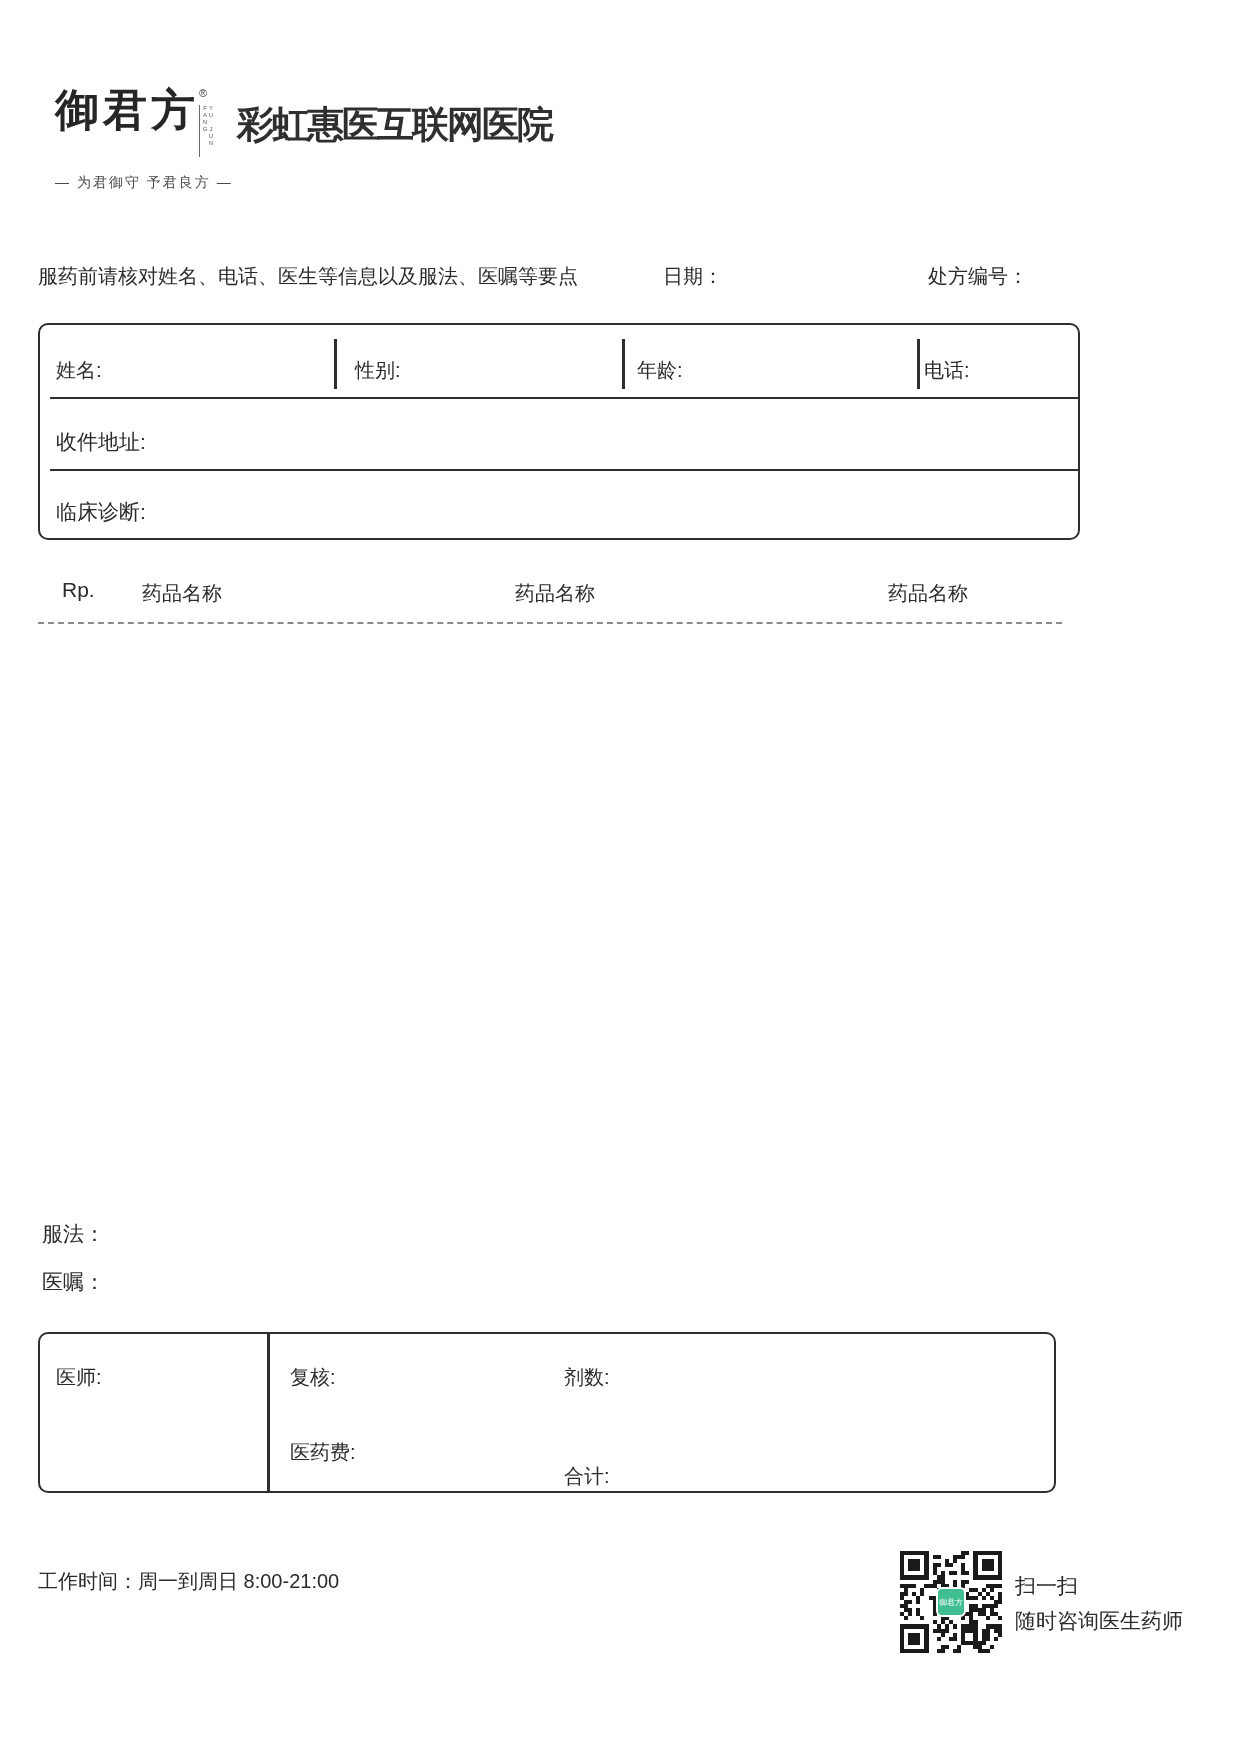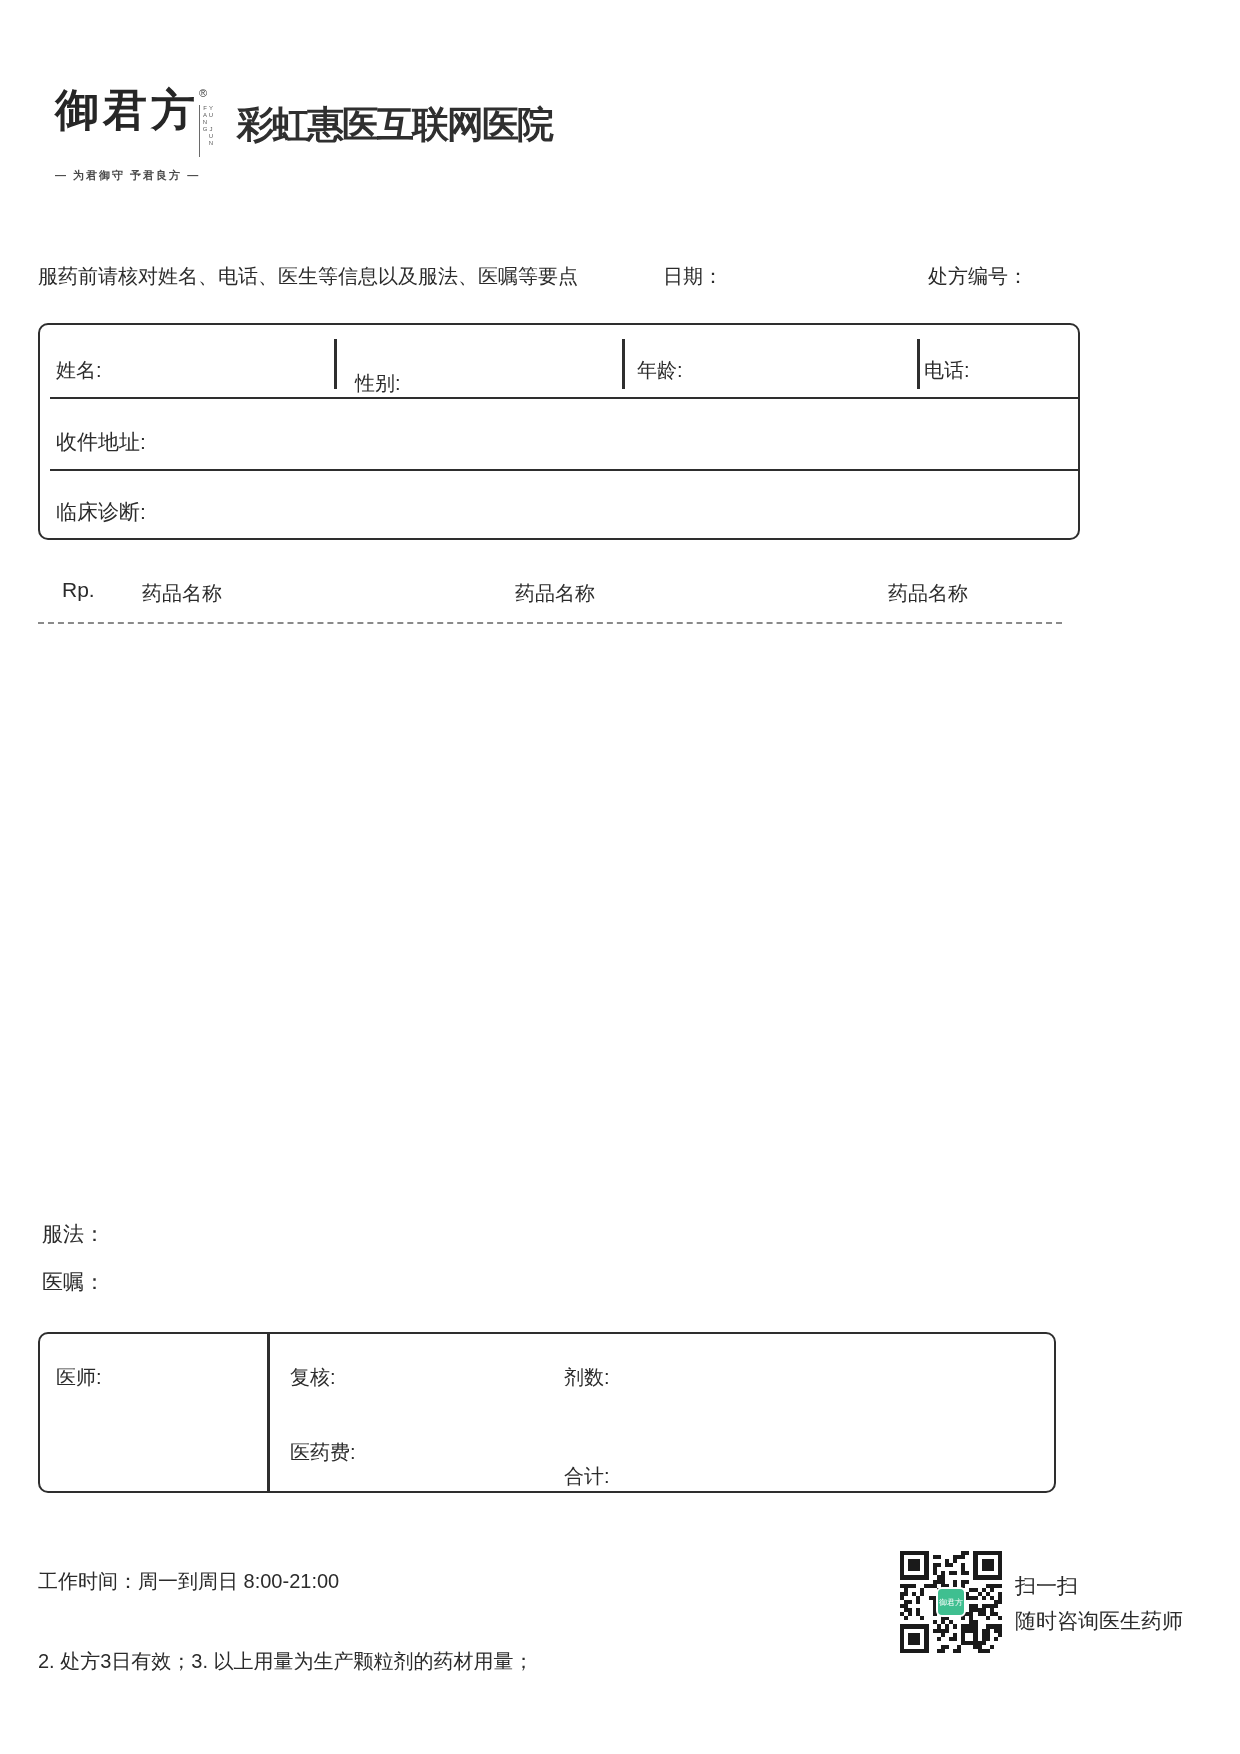"— 为君御守 予君良方 —" .tagline { font-size: 11px -> 14px; font-weight: bold -> none; margin-top: 11px -> 17px }
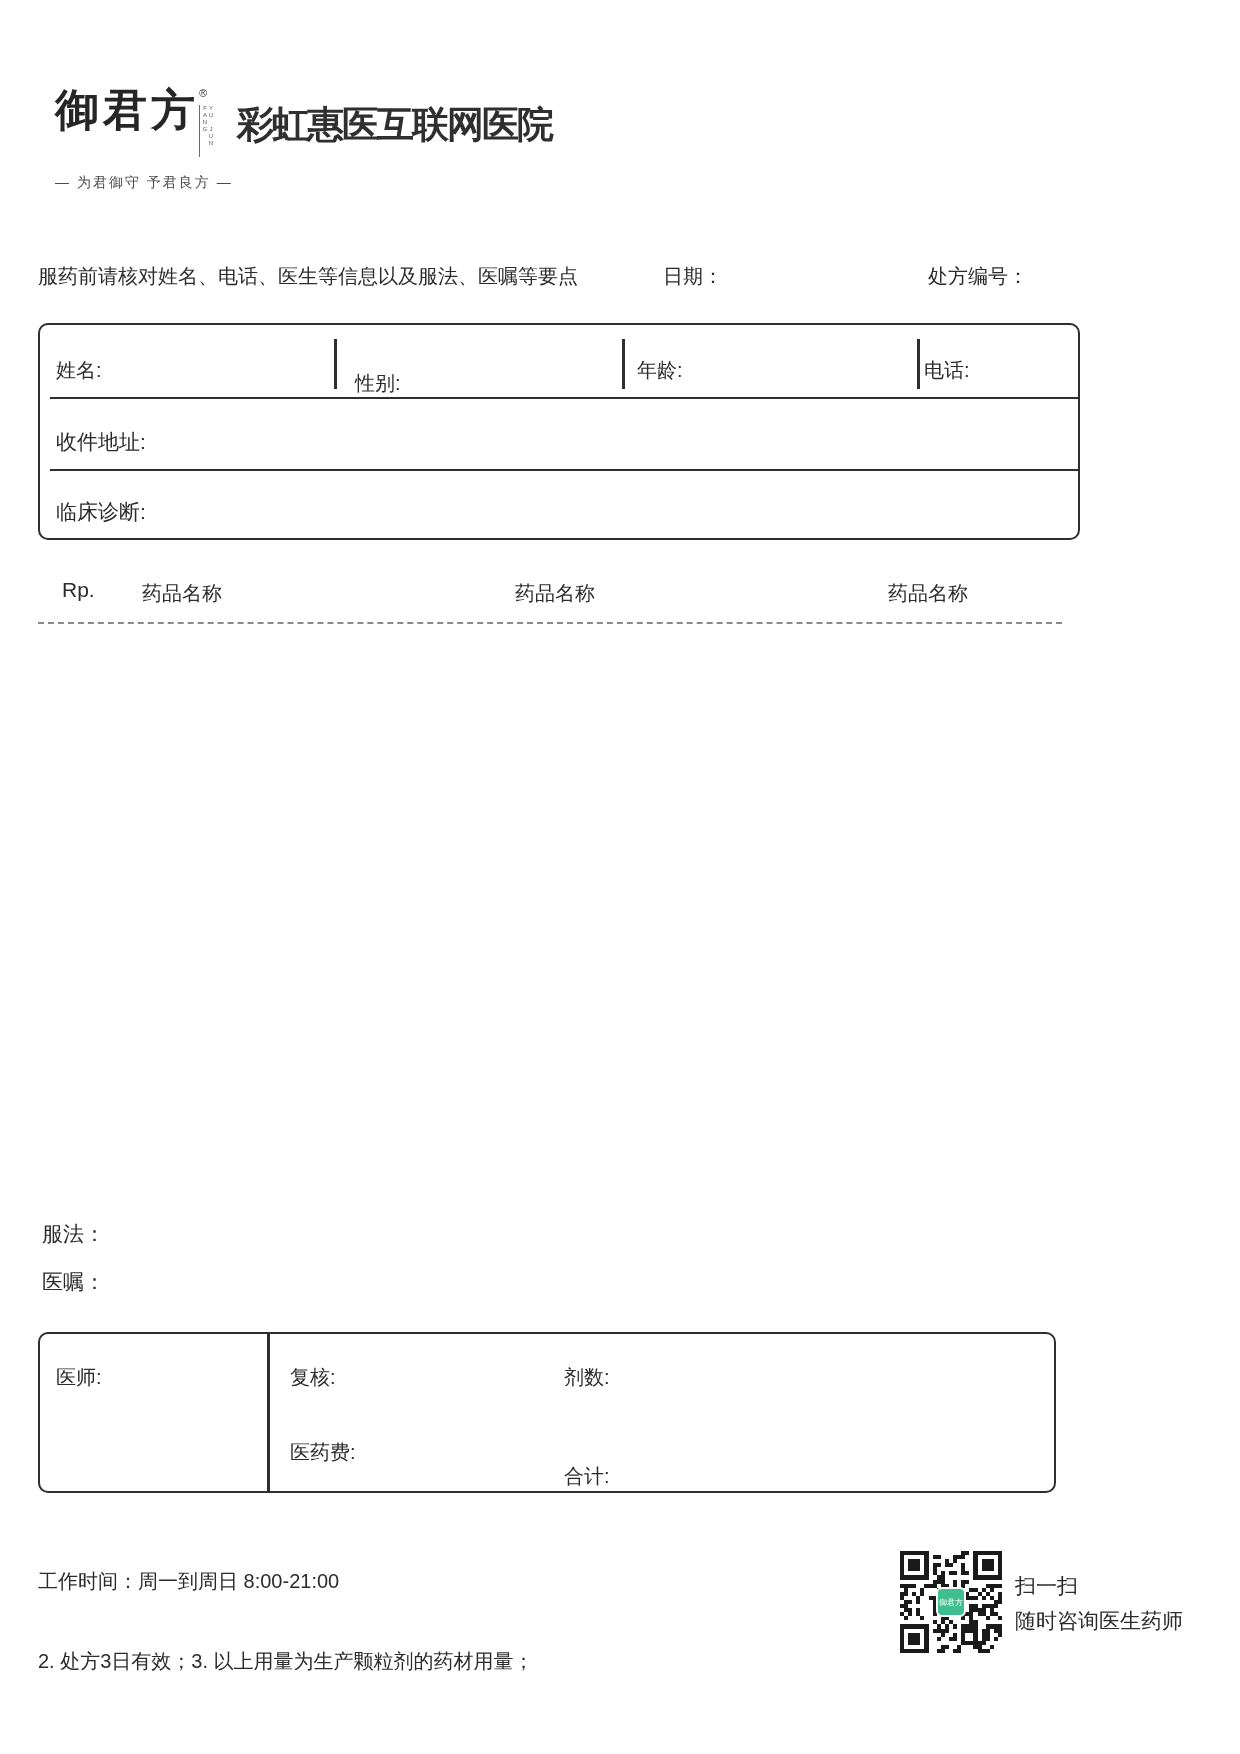"性别:" div.pb-label { top: 45px -> 32px }
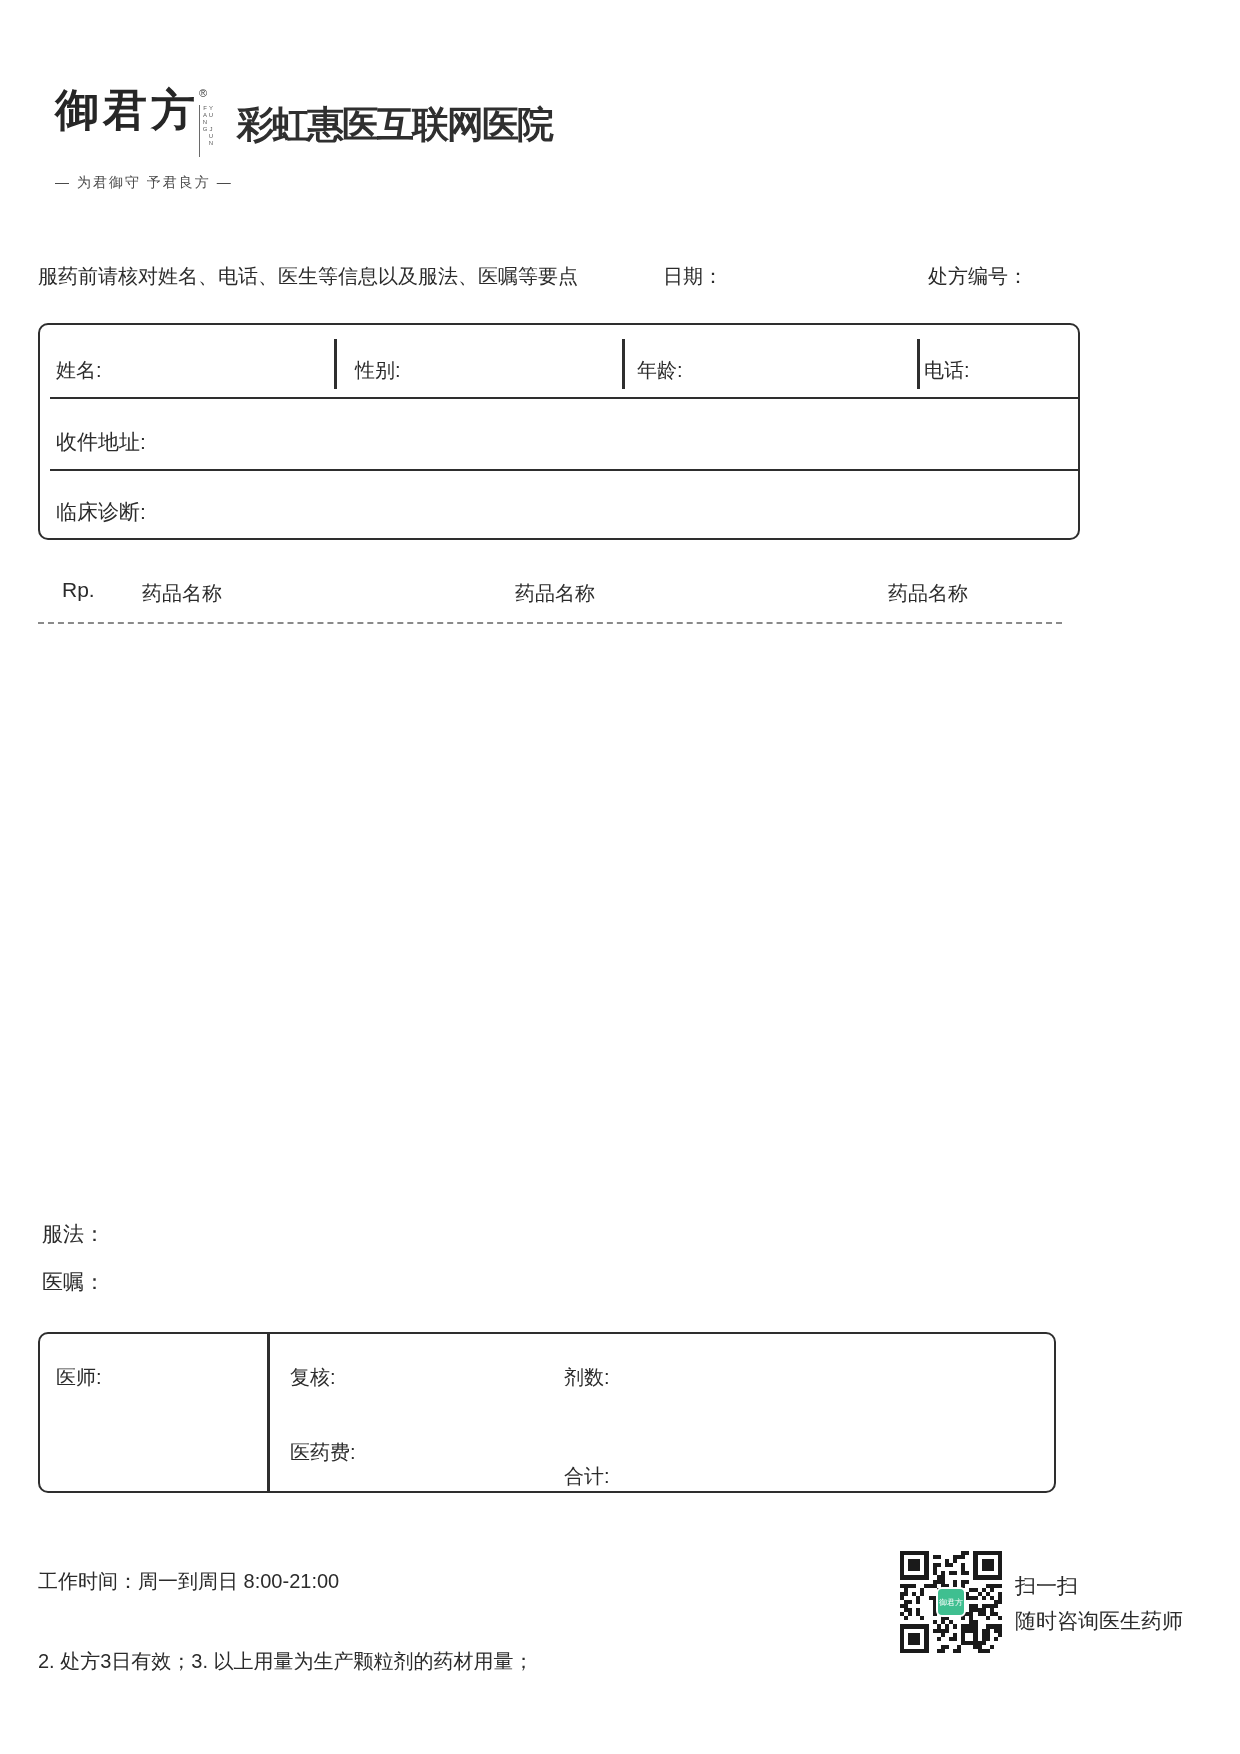"2. 处方3日有效；3. 以上用量为生产颗粒剂的药材用量；" div.abs { html: <div>2. 处方3日有效；3. 以上用量为生产颗粒剂的药材用量；</div> -> none }
